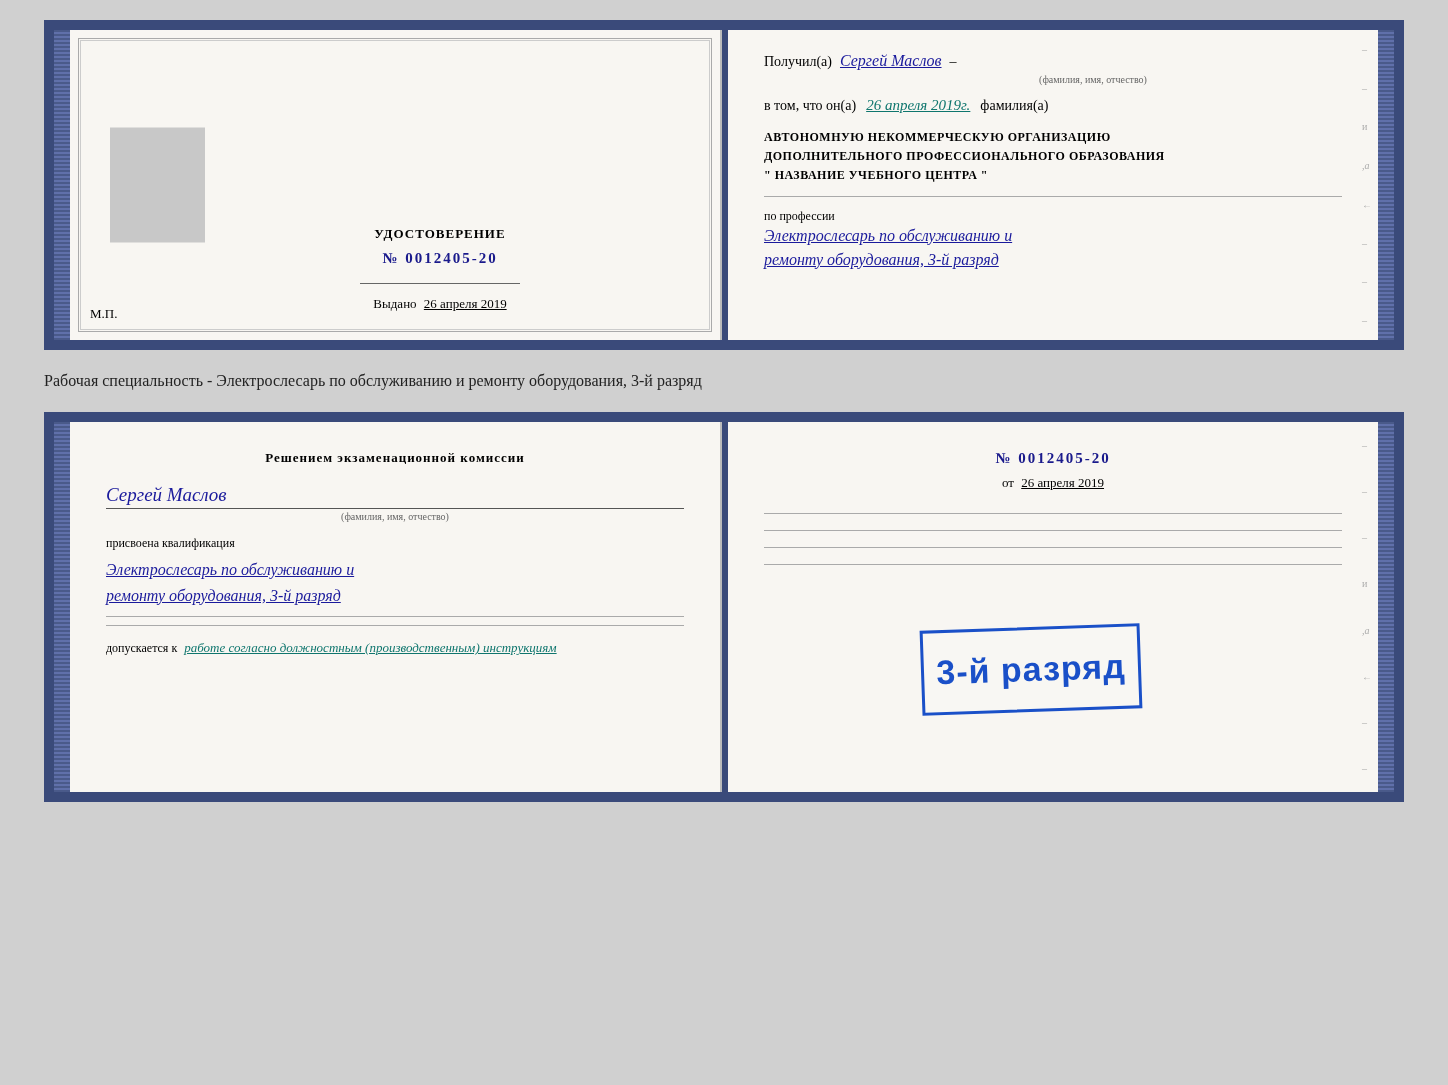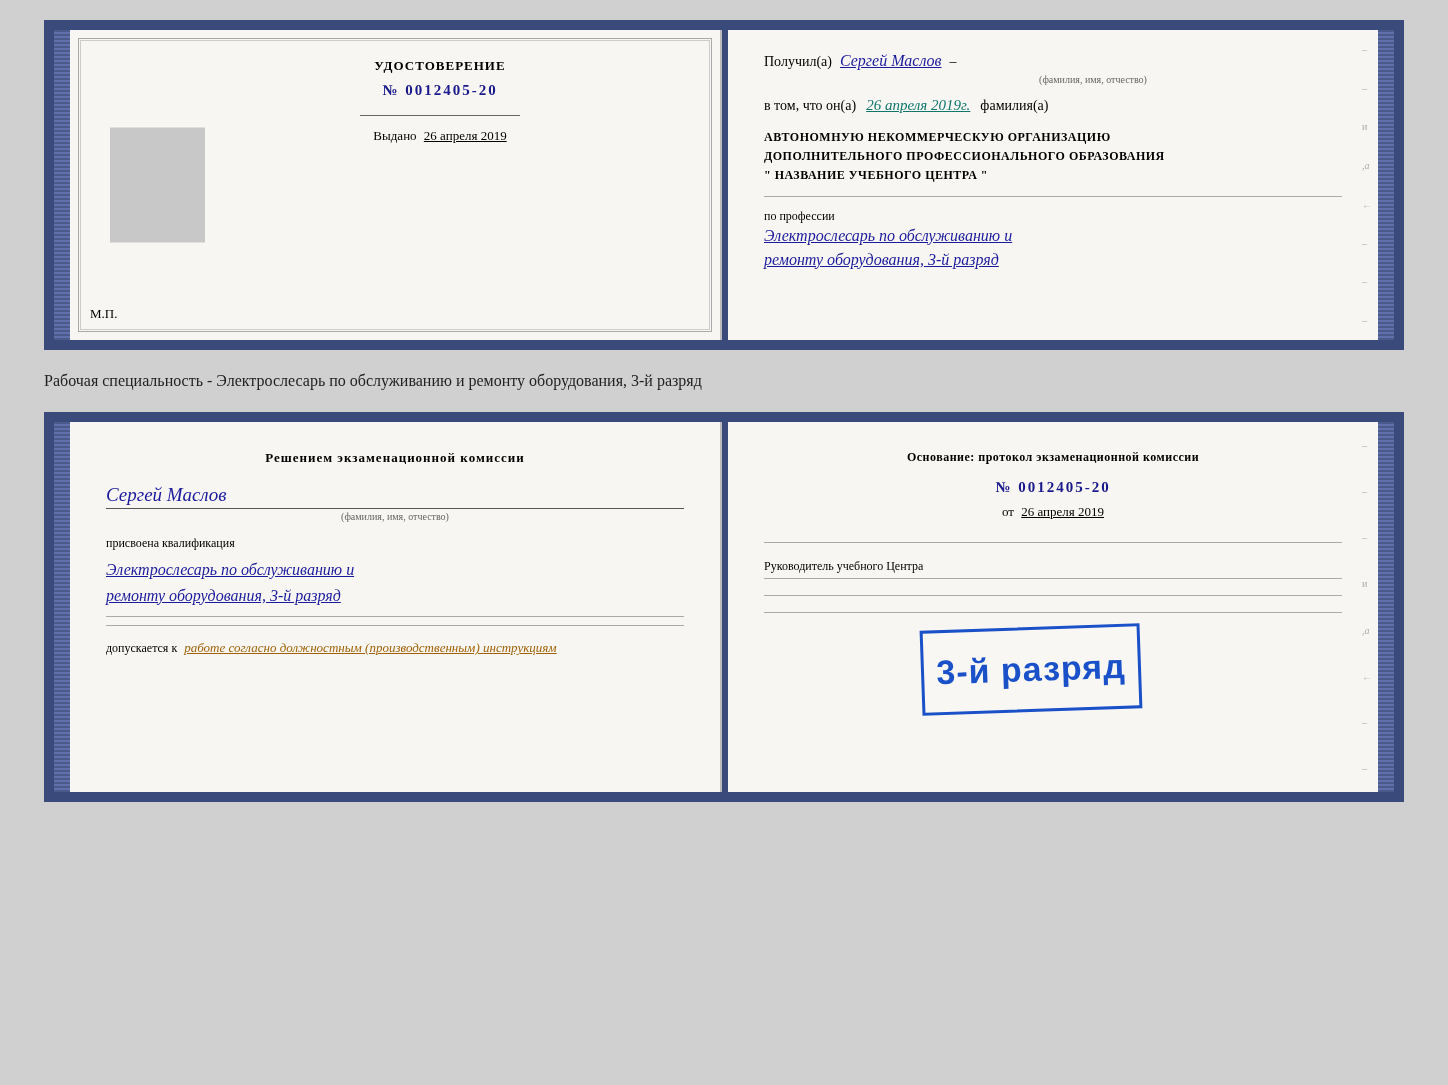"УДОСТОВЕРЕНИЕ" div.cert-left { justify-content: flex-start -> flex-end }
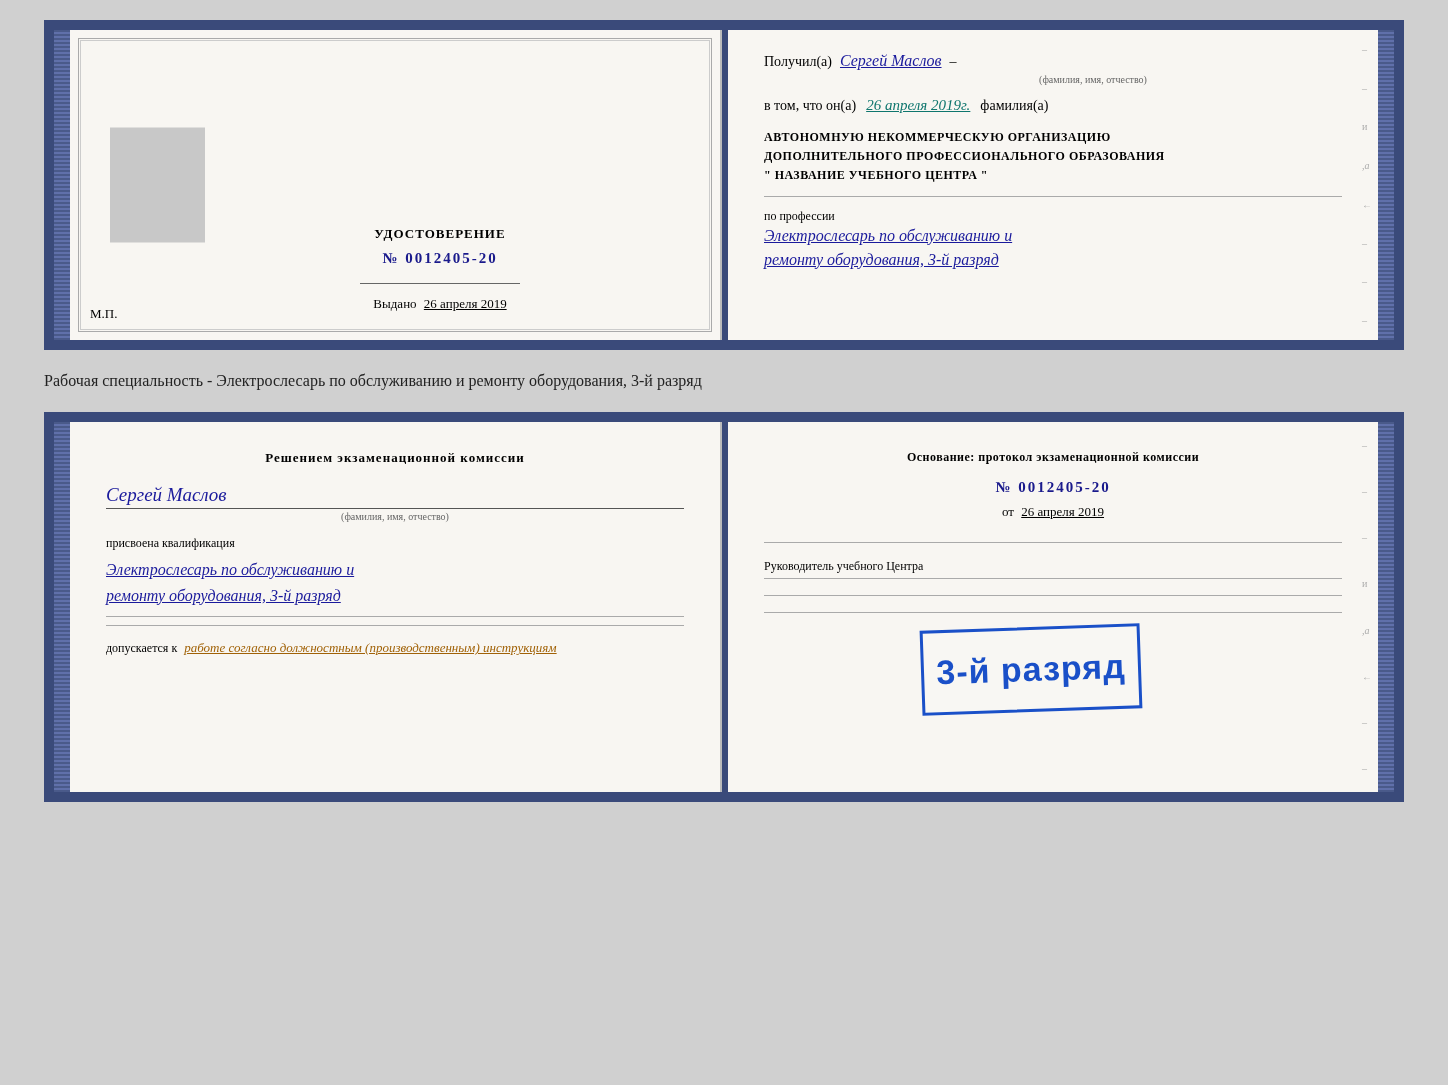"Основание: протокол экзаменационной" div { html: <div>Основание: протокол экзаменационной комиссии</div> -> none }
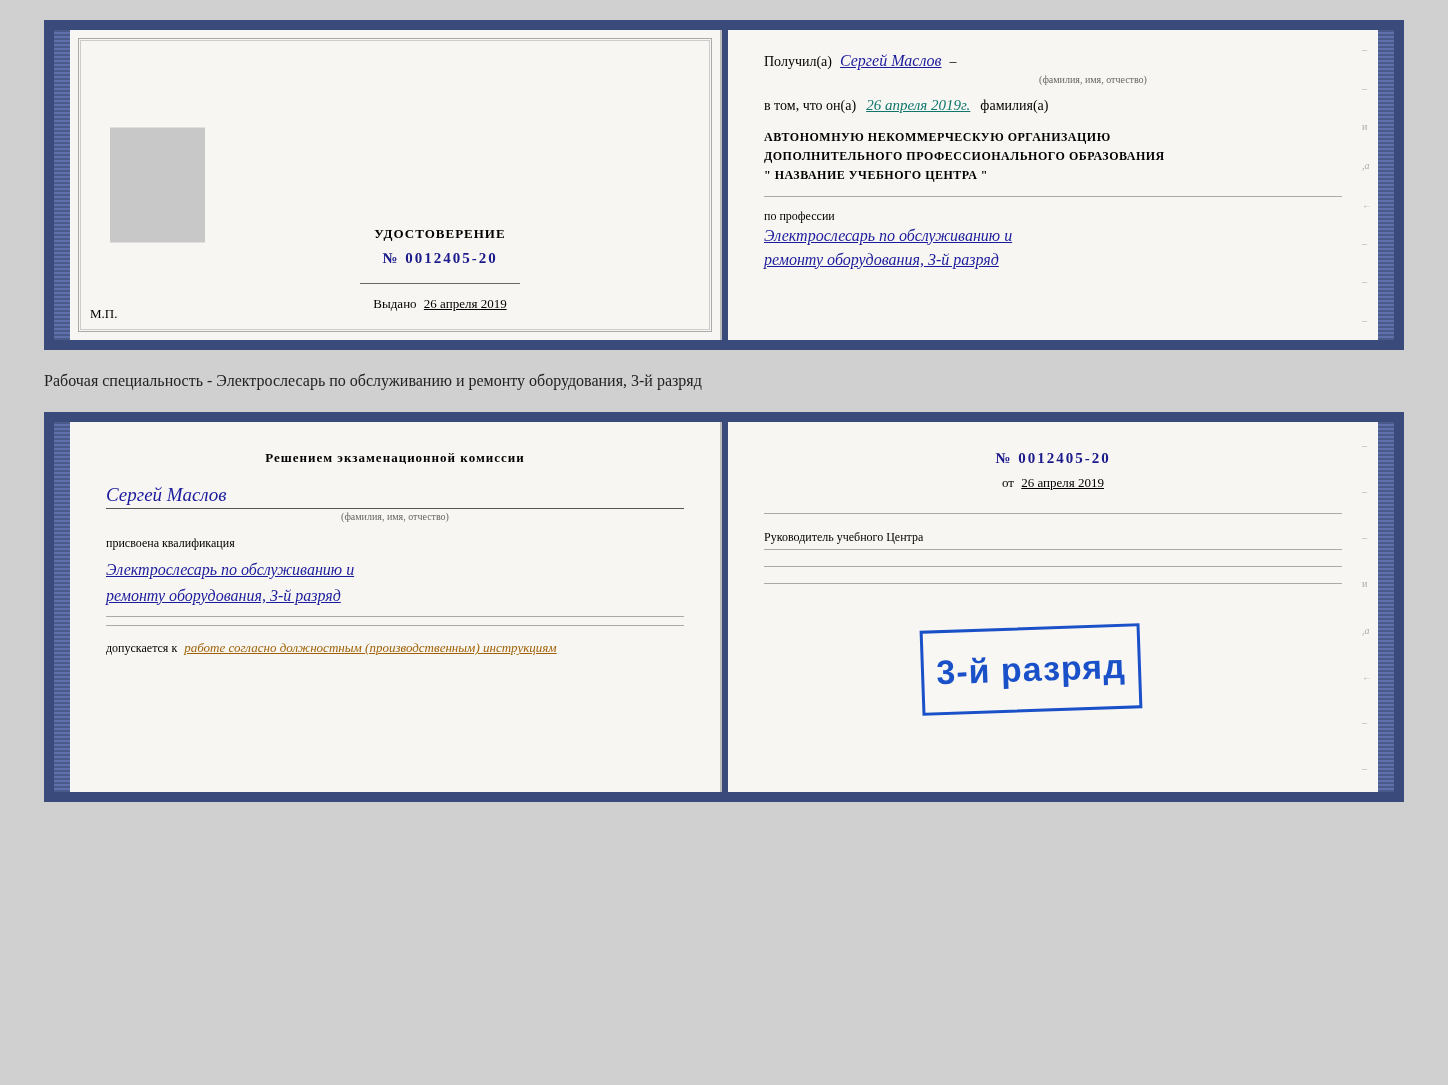"Руководитель учебного Центра" div { html: <div>Руководитель учебного Центра</div> -> none }
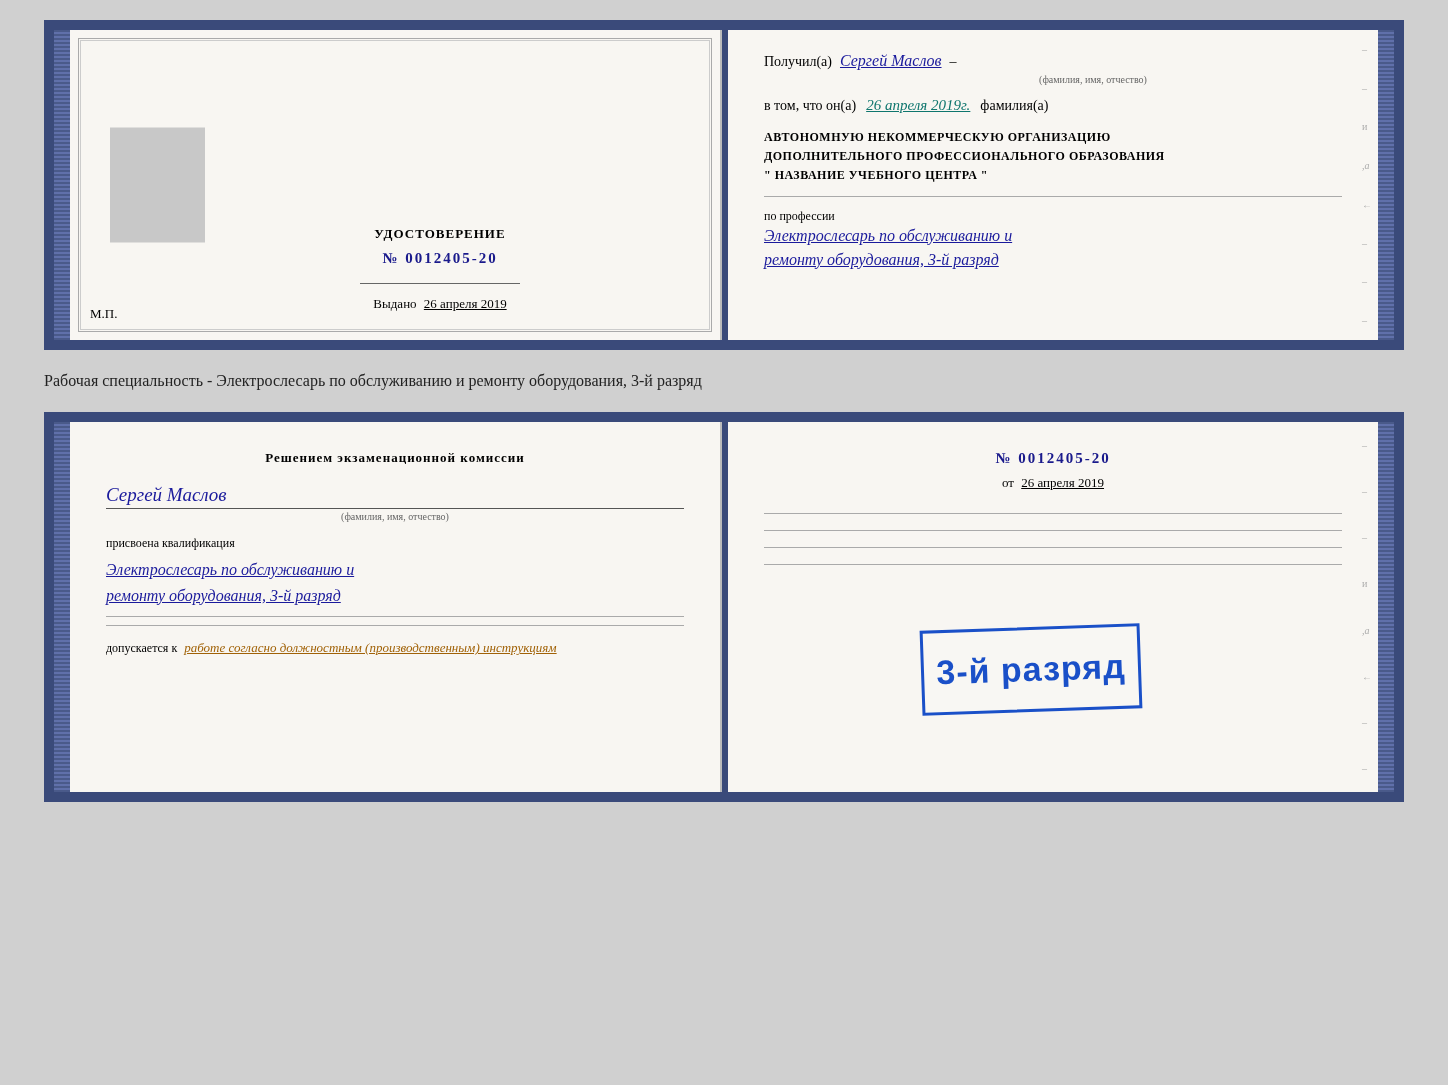"работе согласно должностным" span { color: #a16207 -> #0f766e }
